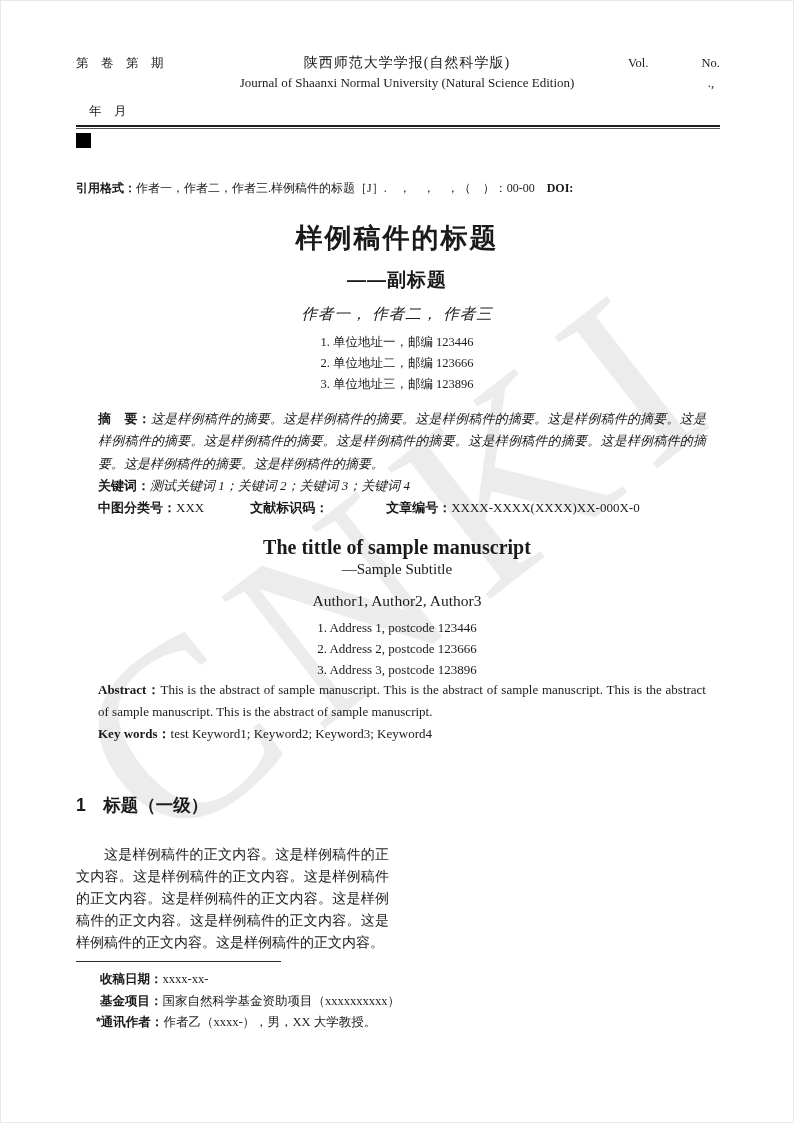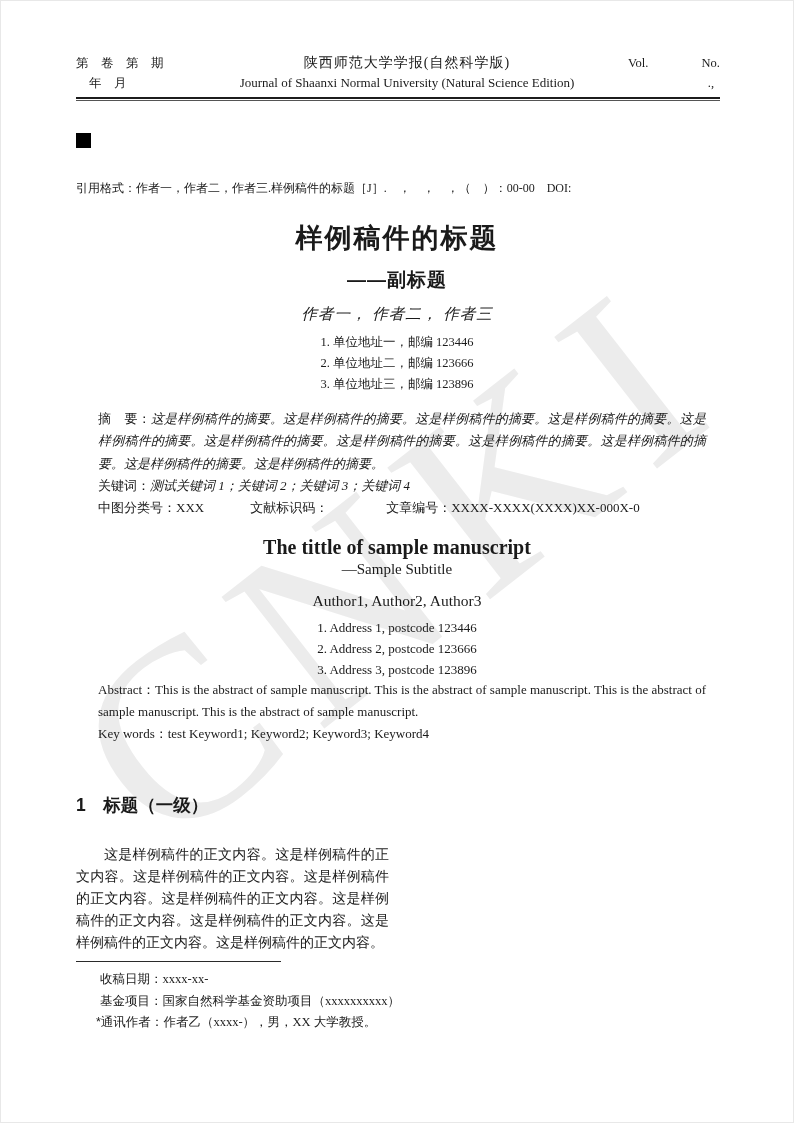"年 月" .hleft .l2 { margin-top: none -> 28px }
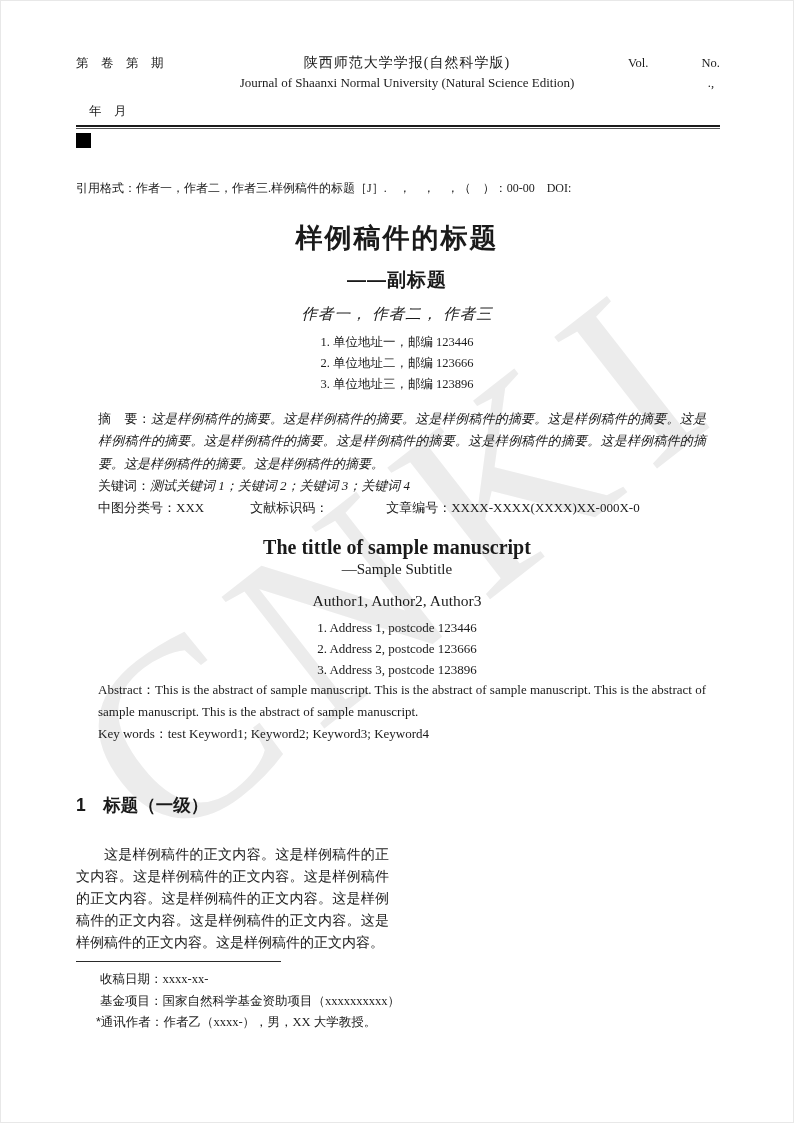"引用格式：" .b { font-weight: normal -> bold }
